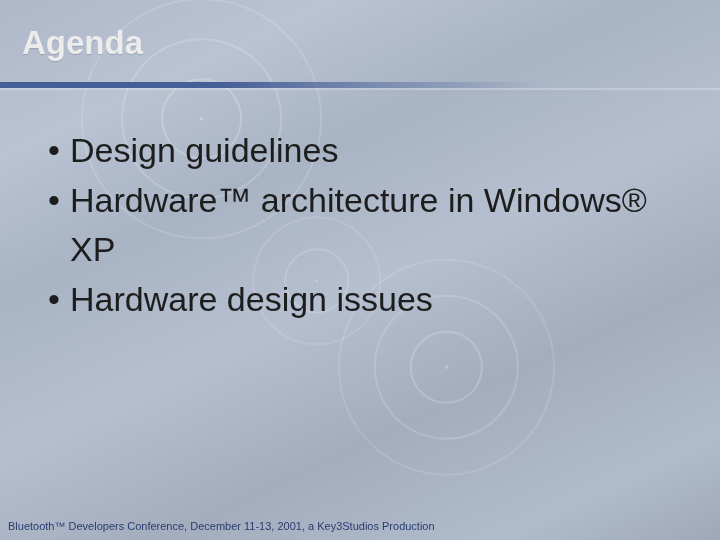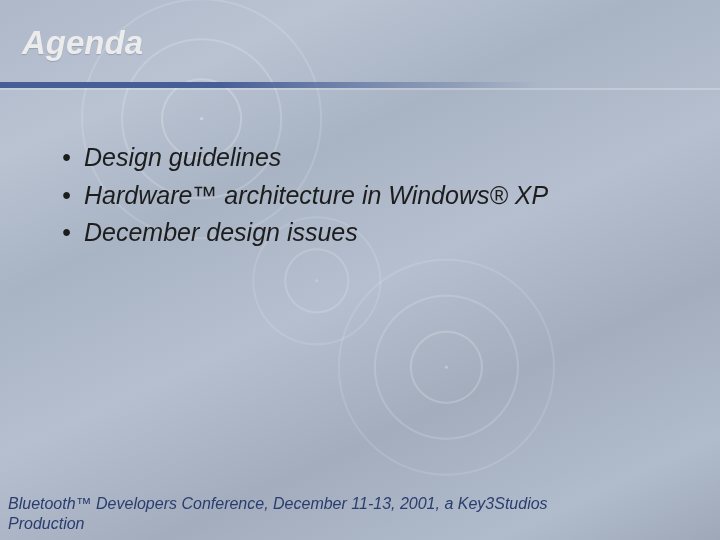"Agenda" .slide { font-style: italic -> none }
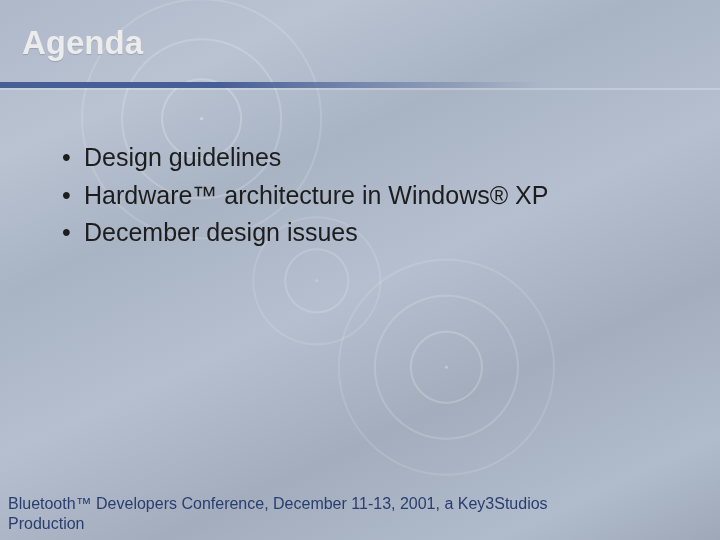"Design guidelines" .bullets { font-size: 25px -> 34px; margin: 14px -> 0 }
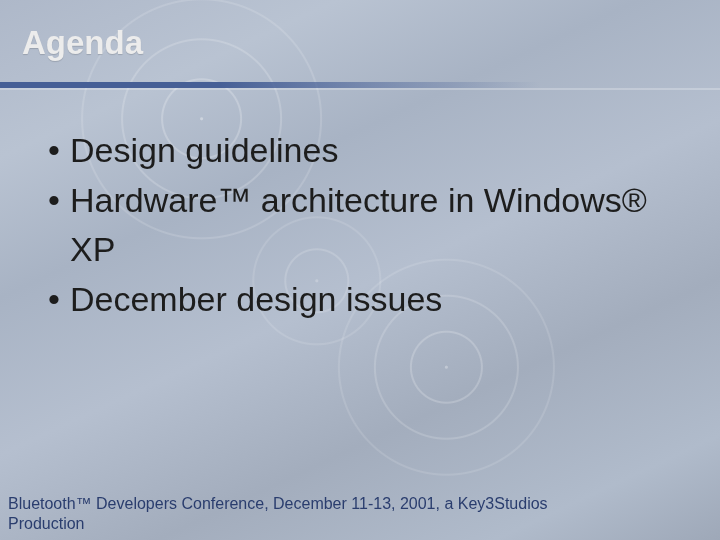"December design issues" li { text: December -> Hardware }
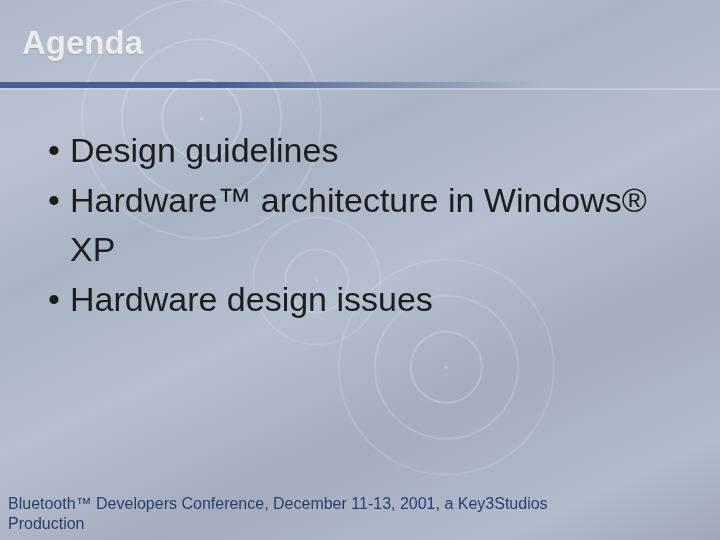"Bluetooth™ Developers Conference," .footer { font-size: 16px -> 11px }
